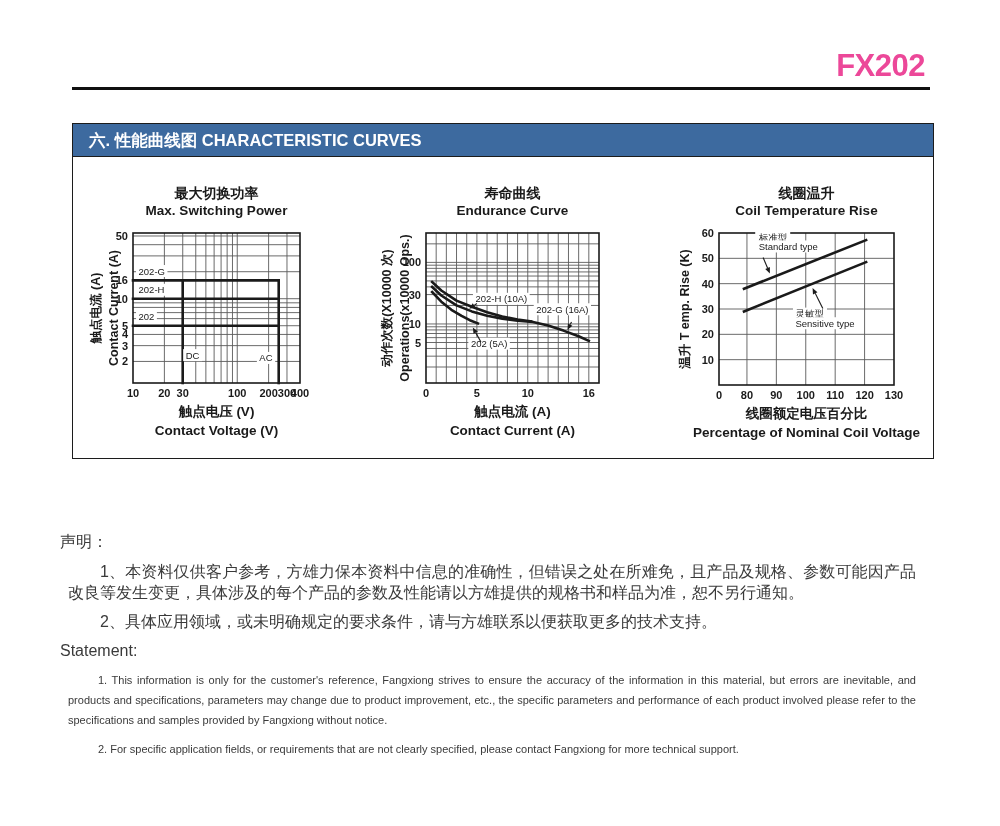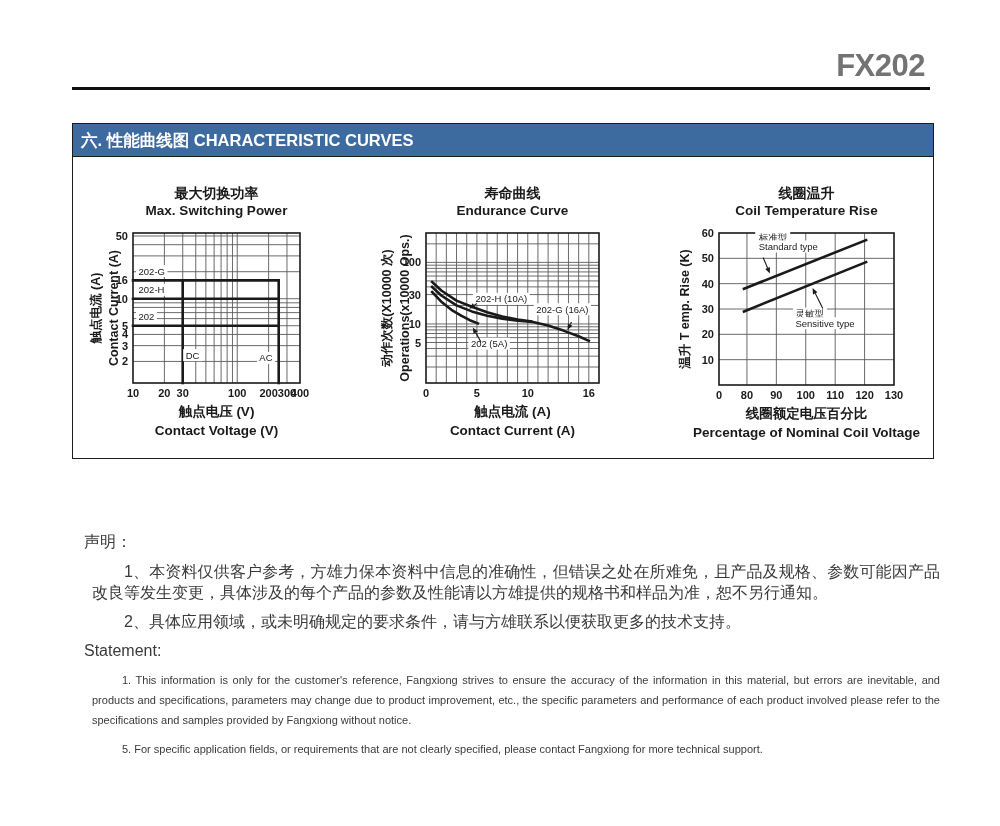"FX202" div.product-code { color: #737373 -> #ec4899 }
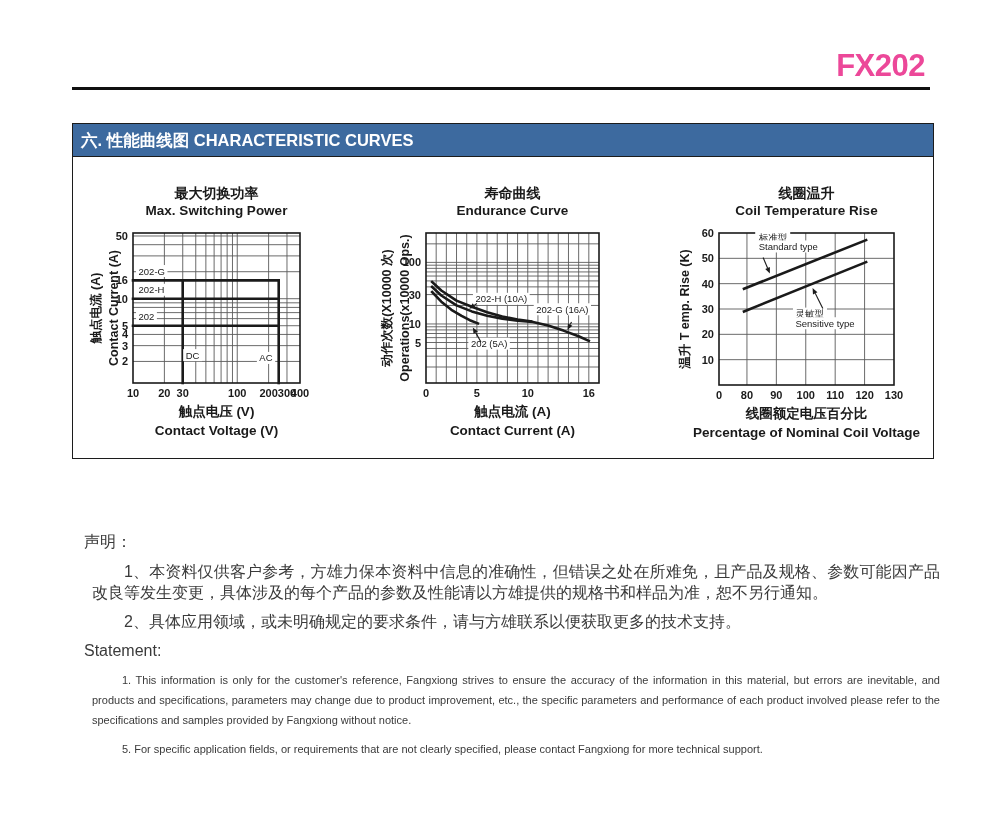"六. 性能曲线图 CHARACTERISTIC CURVES" .section-header { padding-left: 8px -> 16px }
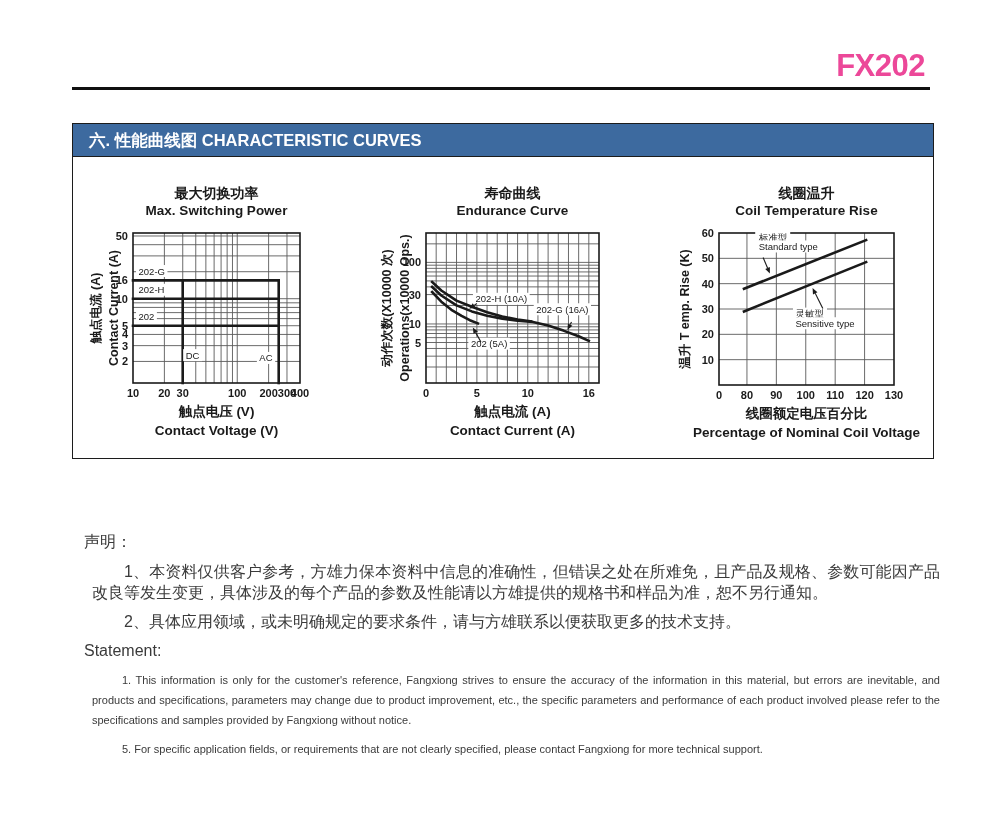"声明：" .statement { left: 84px -> 60px }
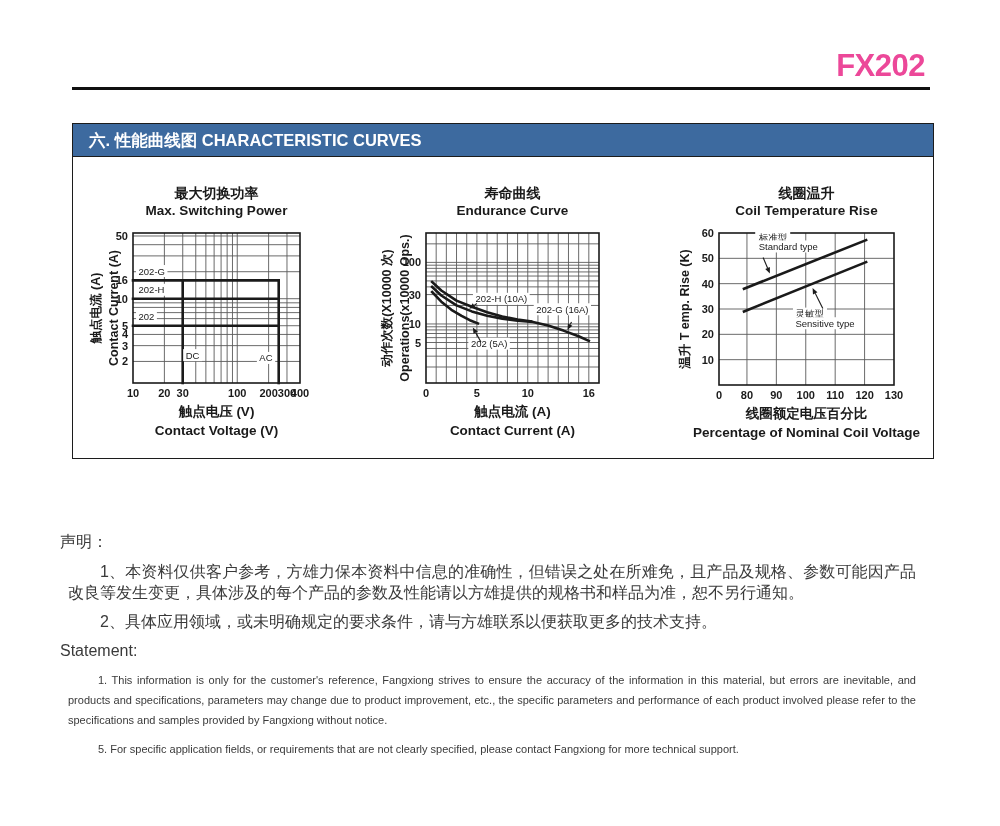"5. For specific application fields," p.st-p { text: 5 -> 2 }
